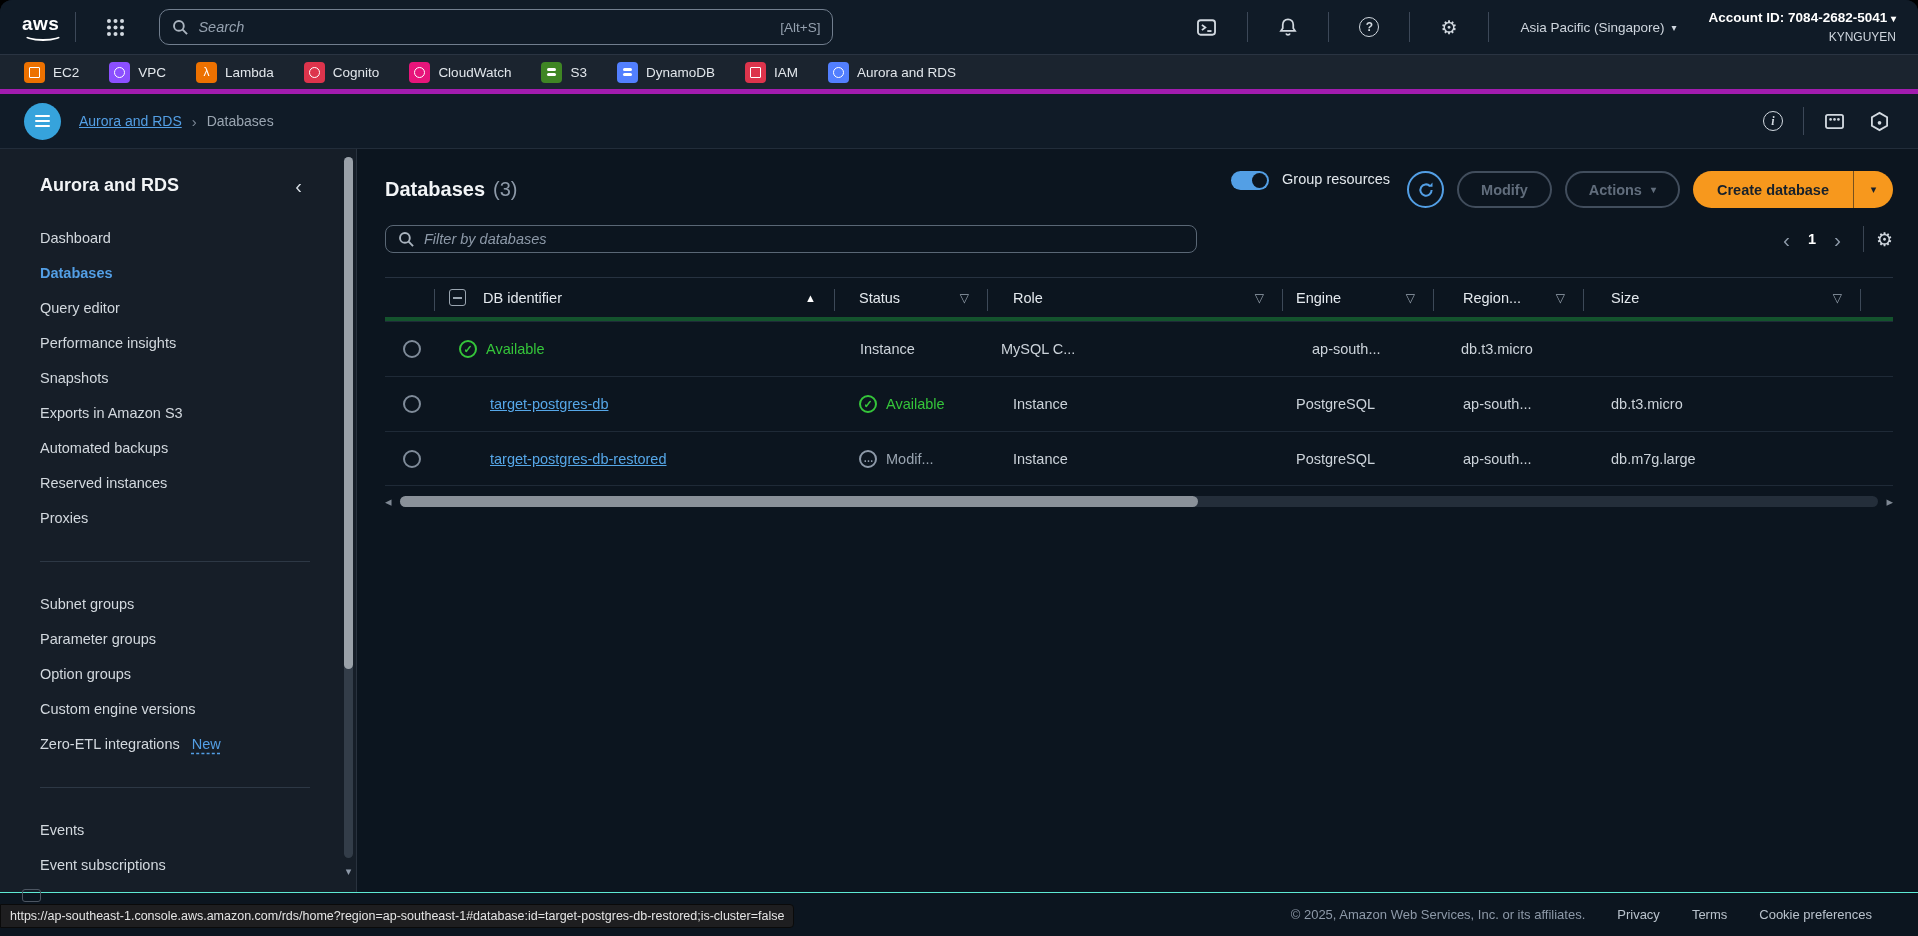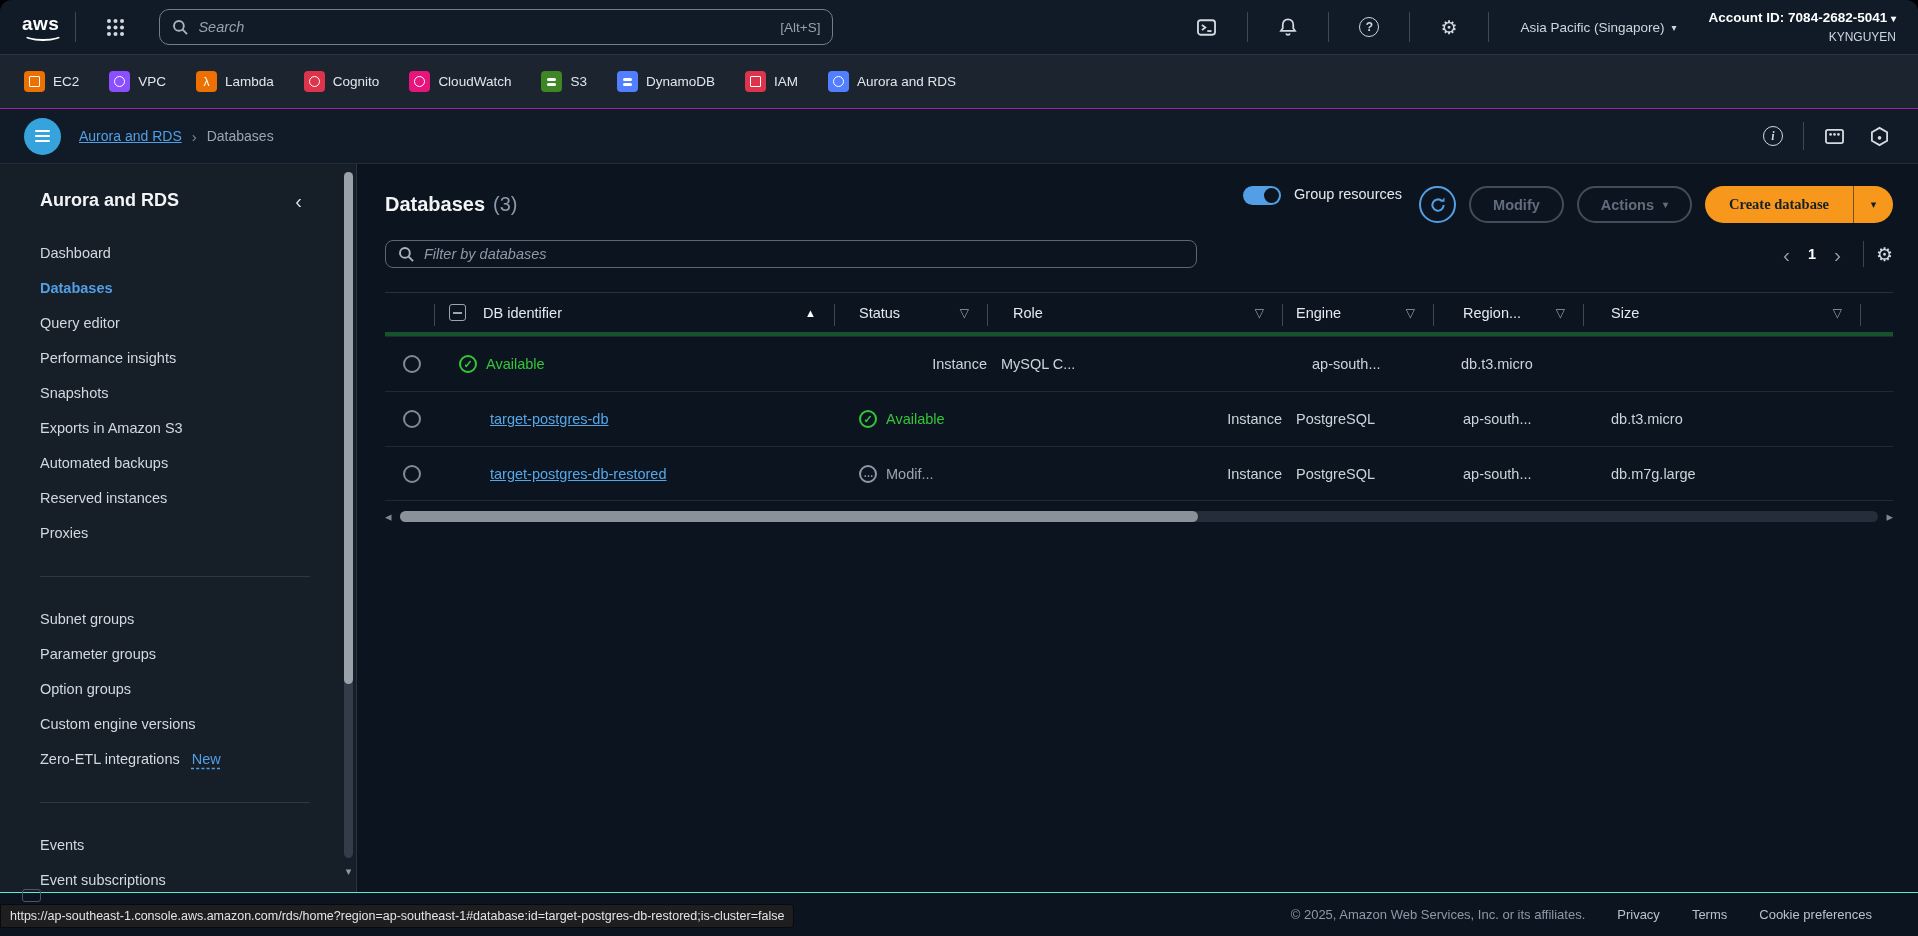"EC2" .favbar { border-bottom: 1px solid #a21caf -> 5px solid #a21caf; height: 55px -> 40px }
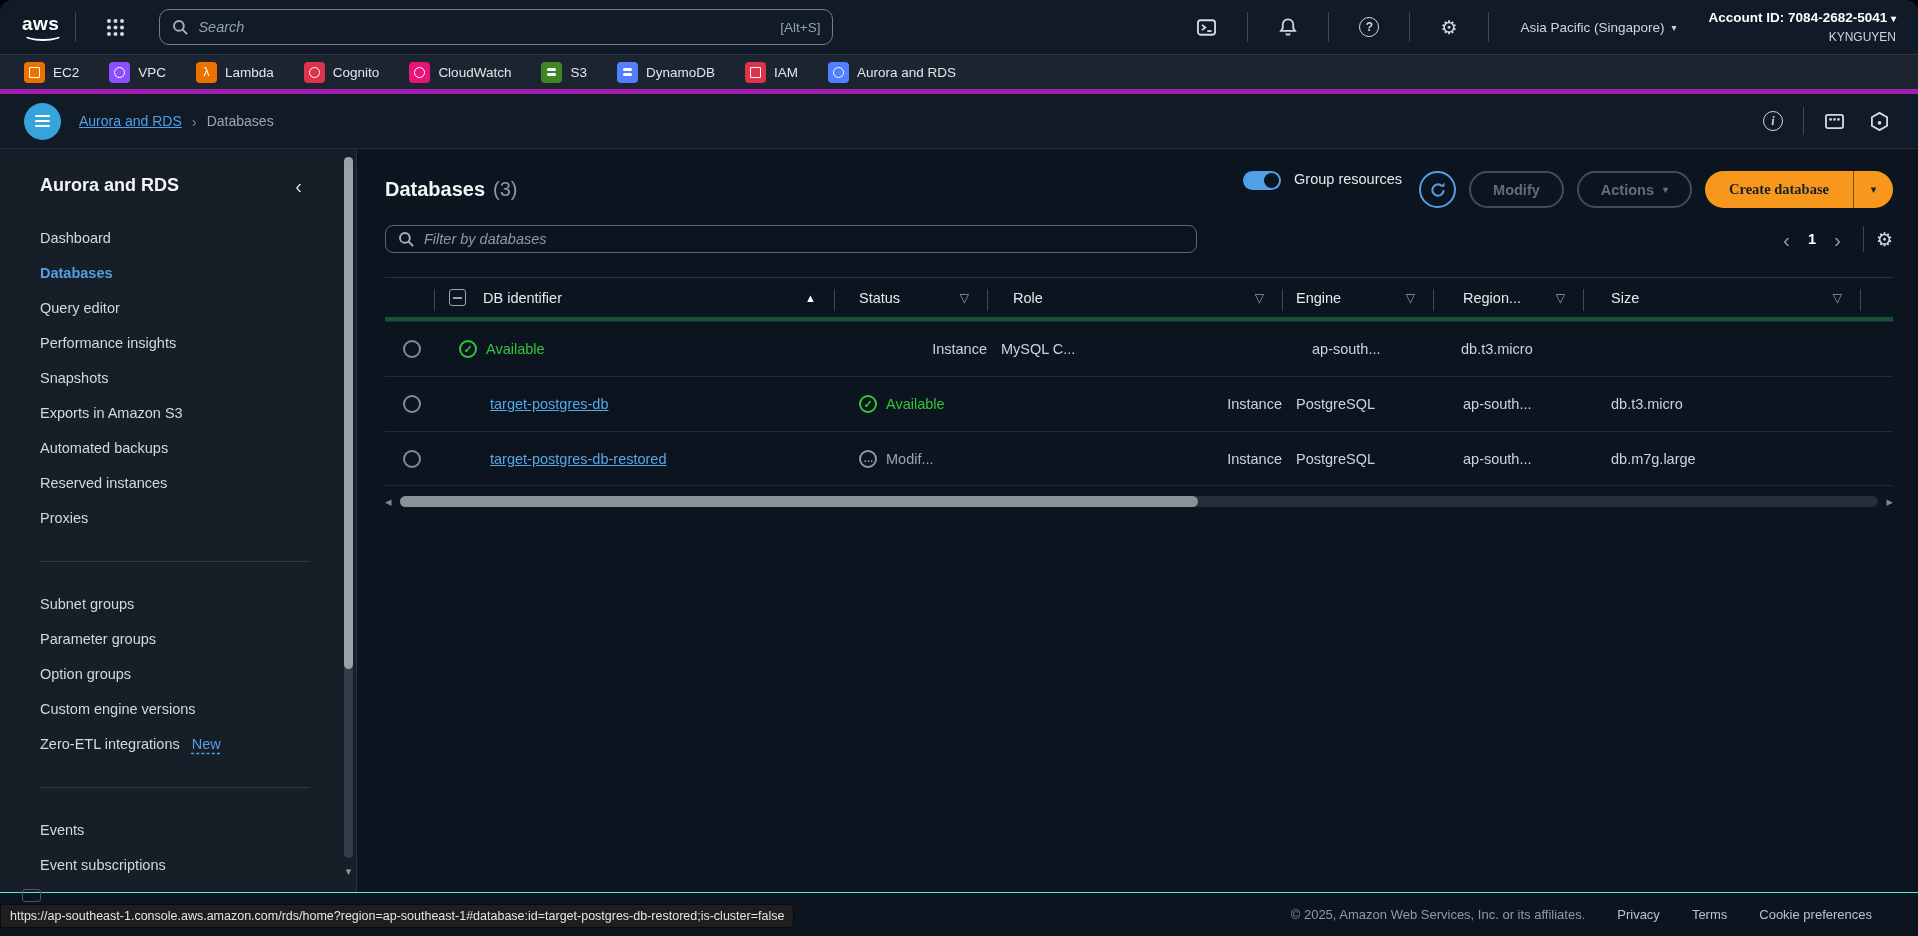"Create database" .split .mainpart { font-family: Liberation Serif, serif -> Liberation Sans, sans-serif }
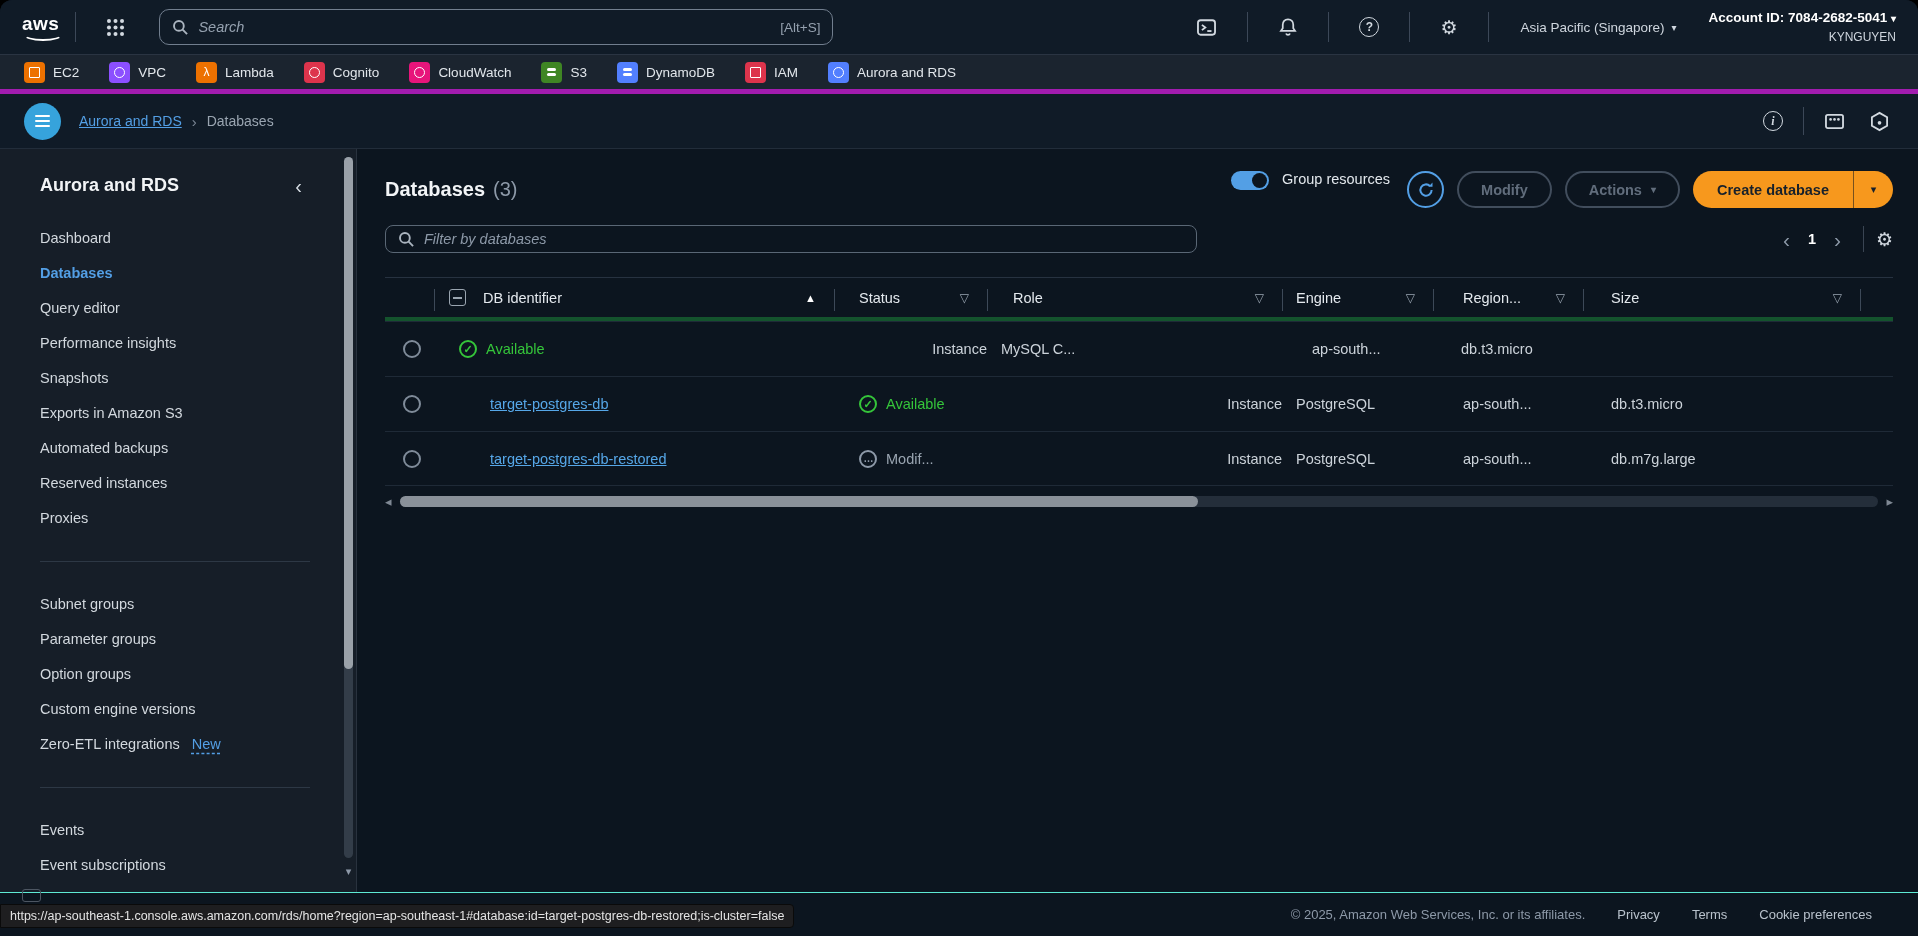"Role" .p-ro { justify-content: flex-end -> none }
